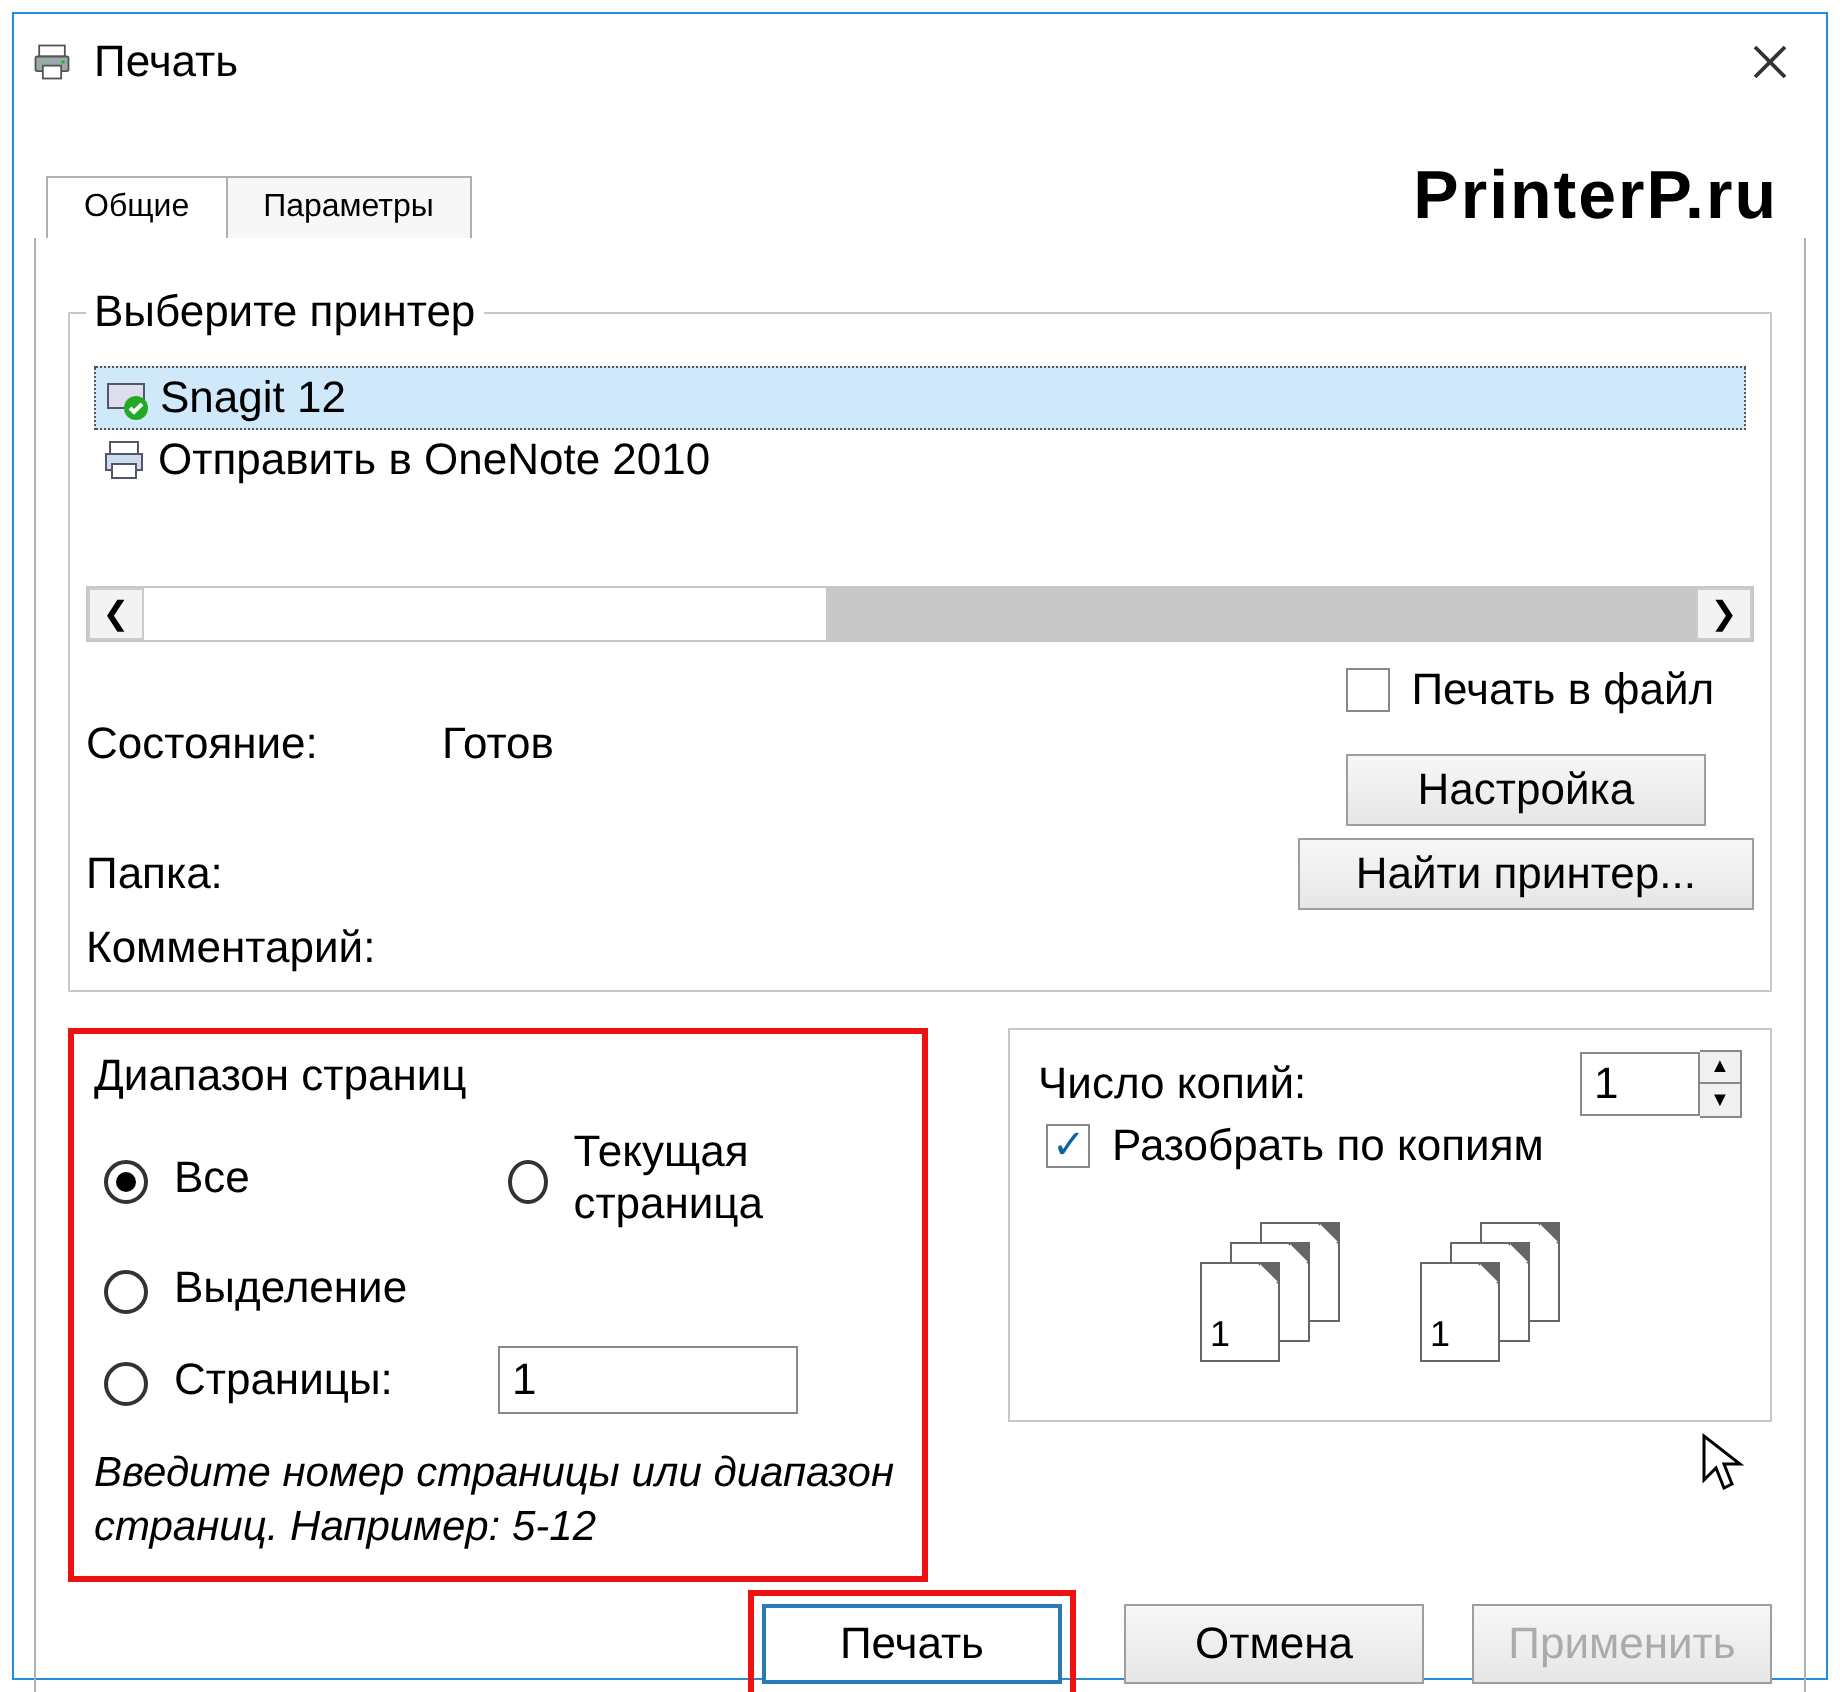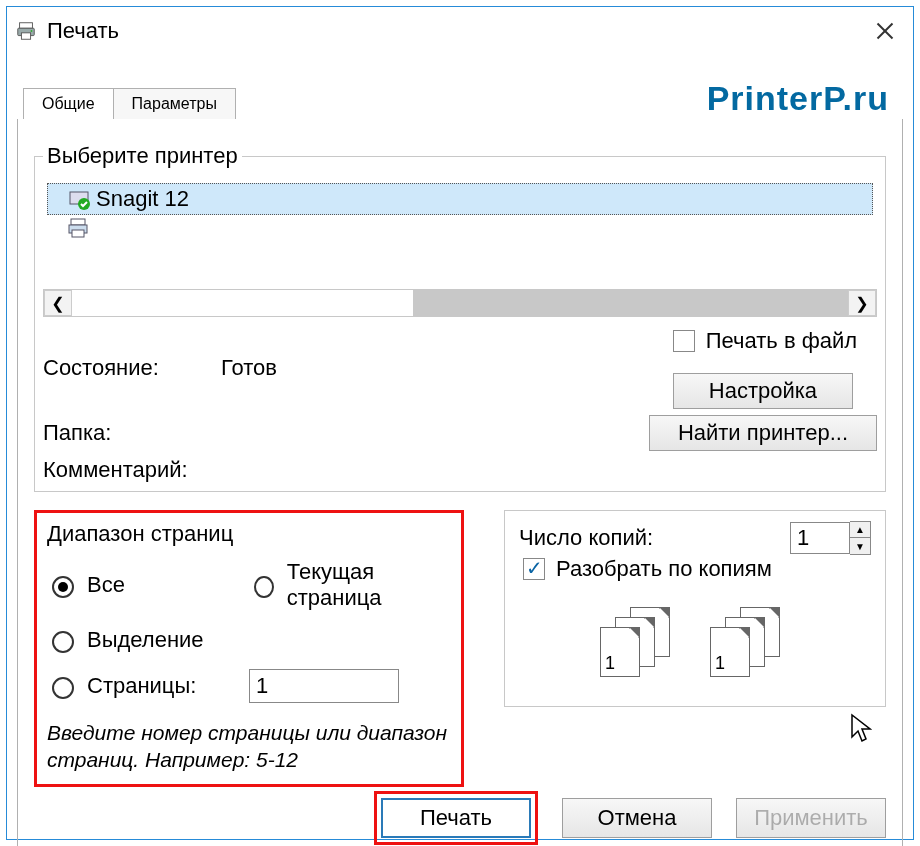"PrinterP.ru" .watermark { color: #0369a1 -> #000000 }
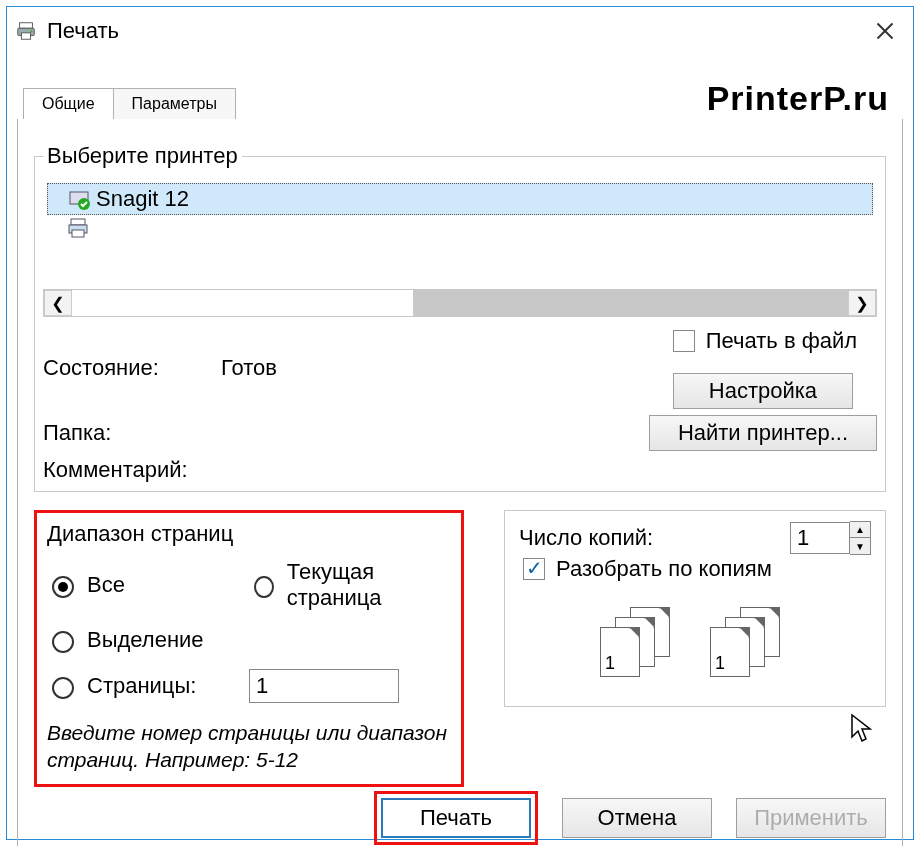"Snagit 12" .printer-item { padding: 2px 20px -> 2px 4px }
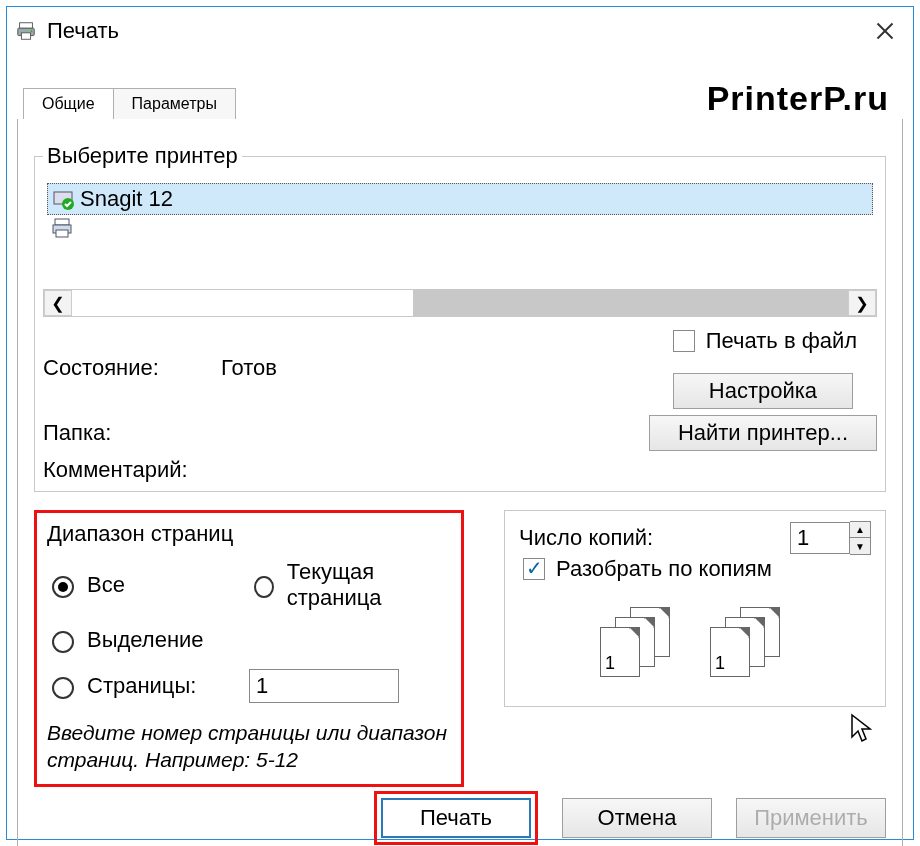"Отправить в OneNote 2010" span { html: none -> <span>Отправить в OneNote 2010</span> }
